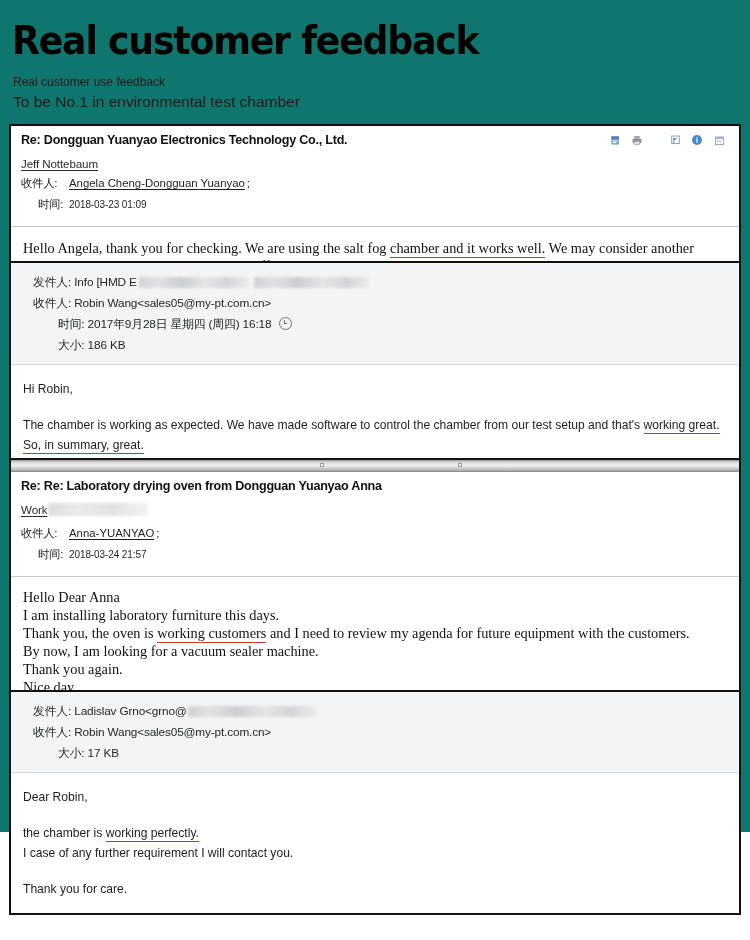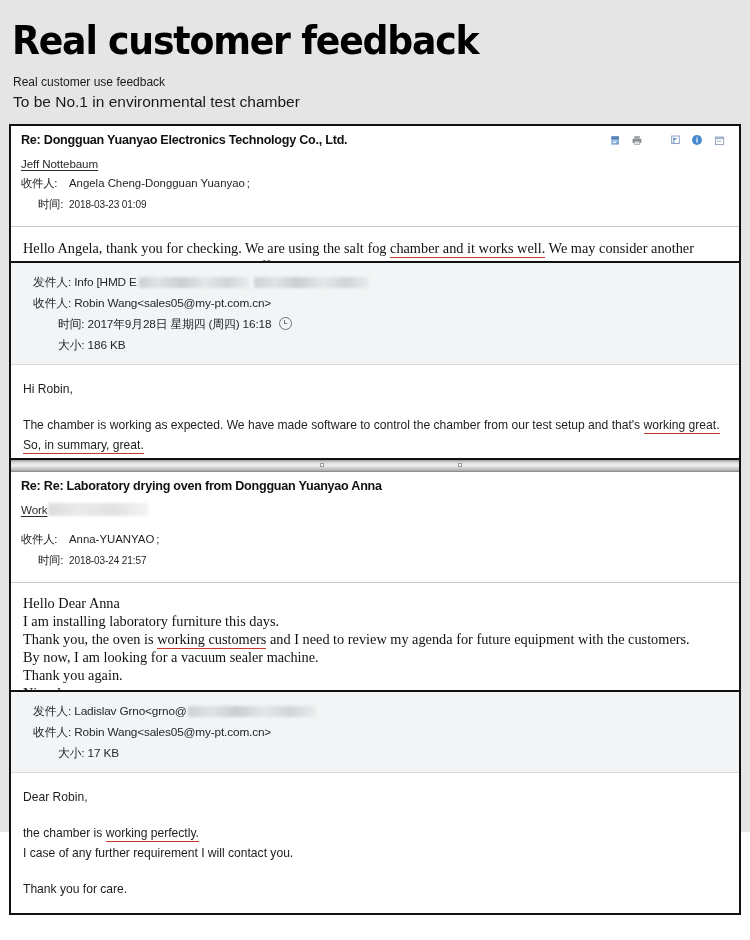"Real customer feedback" .page { background: #e5e5e5 -> #0f766e }
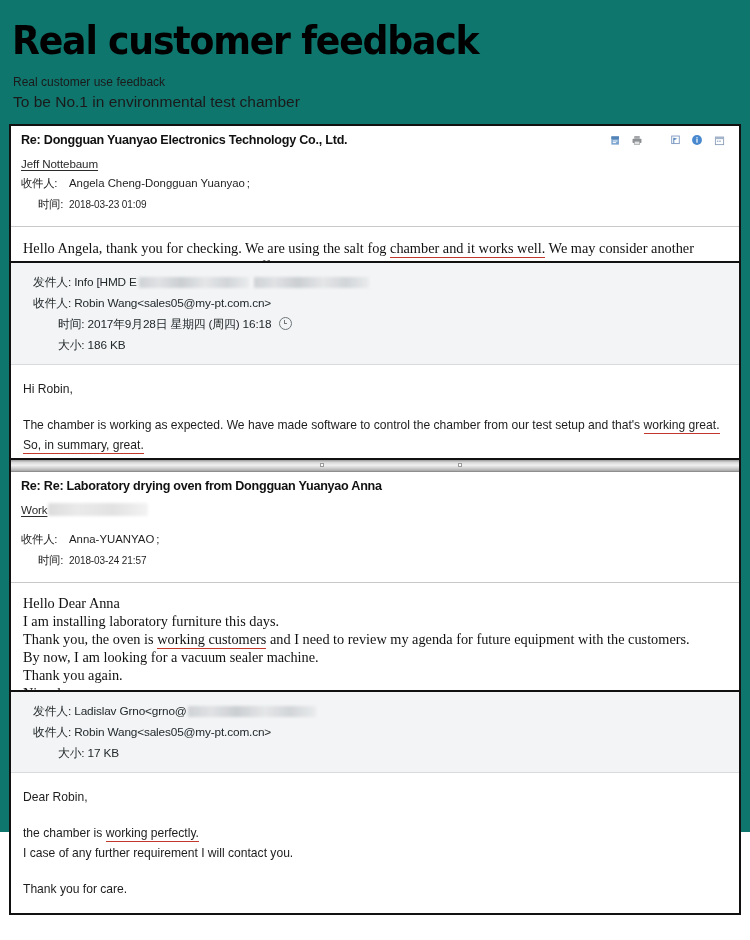"Angela Cheng-Dongguan Yuanyao" .rvalue-link { text-decoration: none -> underline }
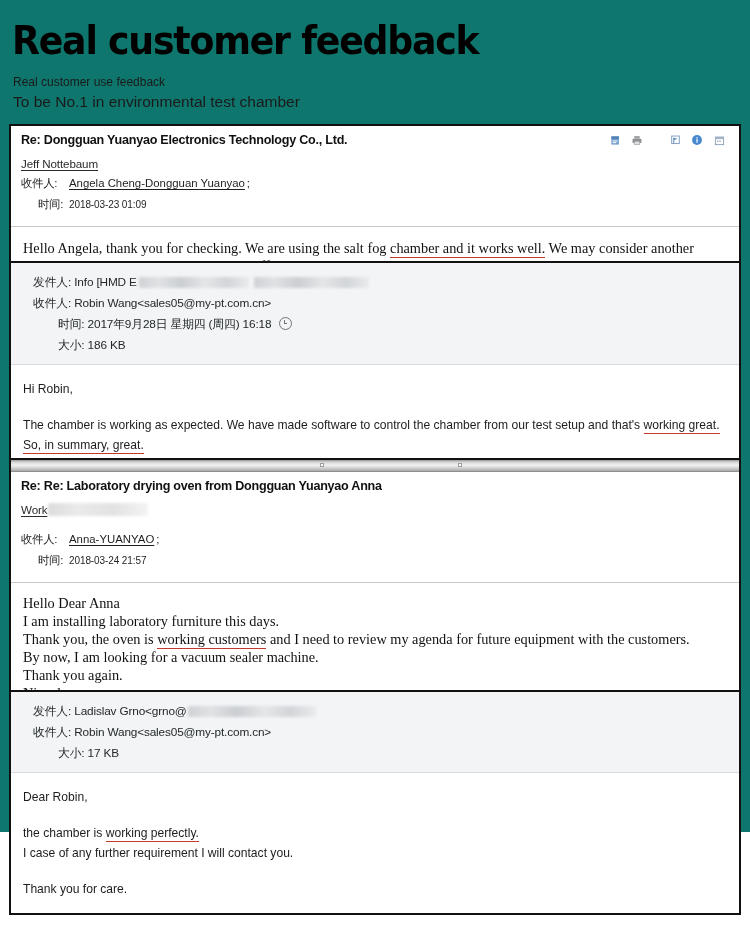"Work" div { margin-bottom: 14px -> 8px }
